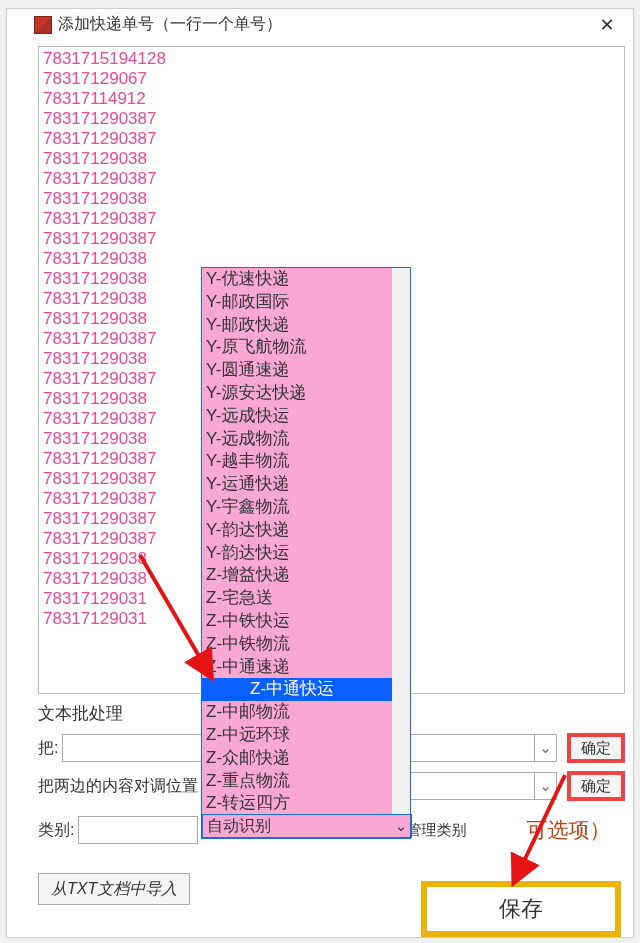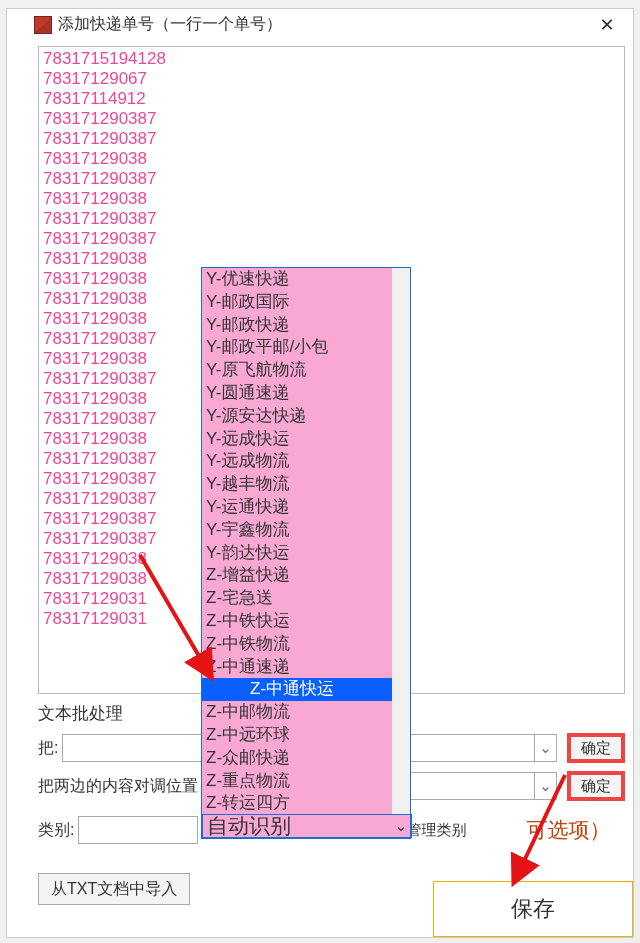"Y-邮政平邮/小包" div.dd-item { html: <div>Y-邮政平邮/小包</div> -> none }
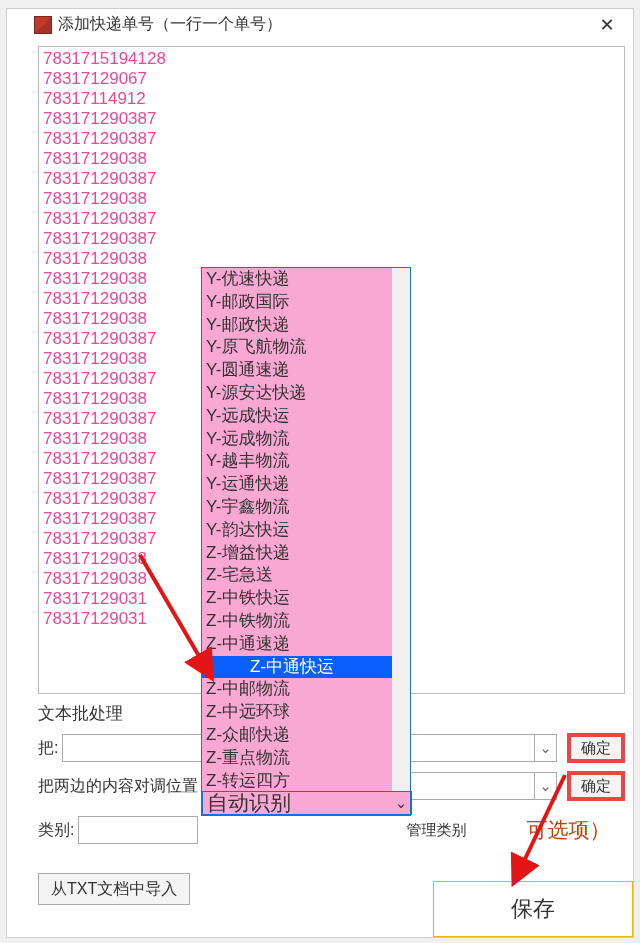"Y-韵达快递" div.dd-item { html: none -> <div>Y-韵达快递</div> }
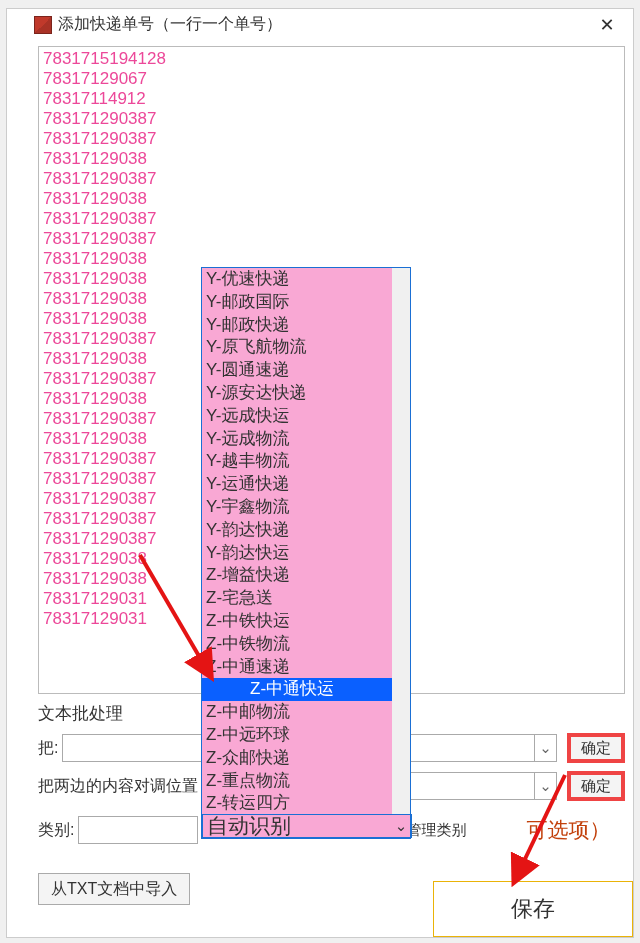"自动识别" .dd-trigger .txt { font-size: 21px -> 16px }
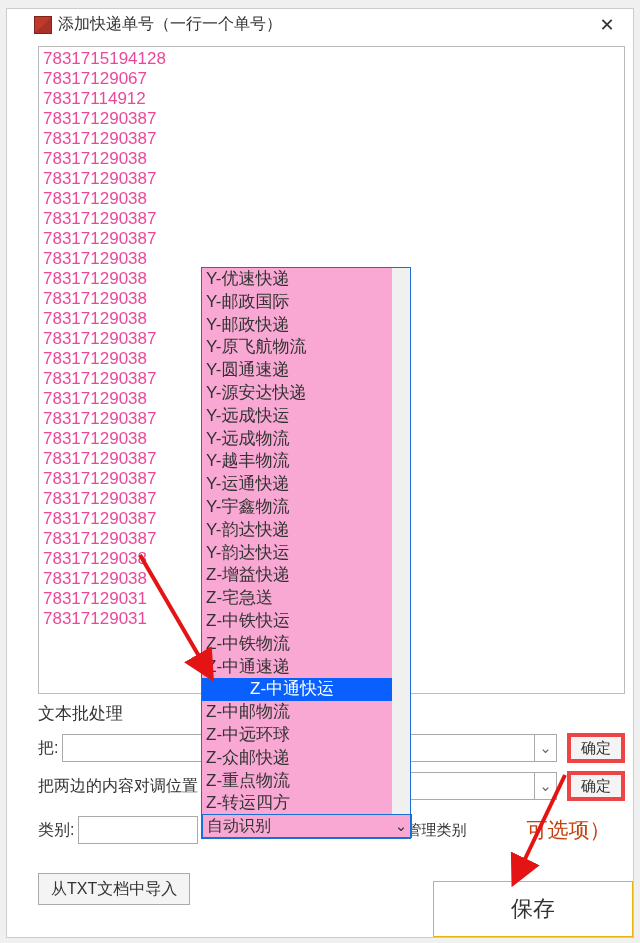"从TXT文档中导入" .bottom-row { font-style: none -> italic }
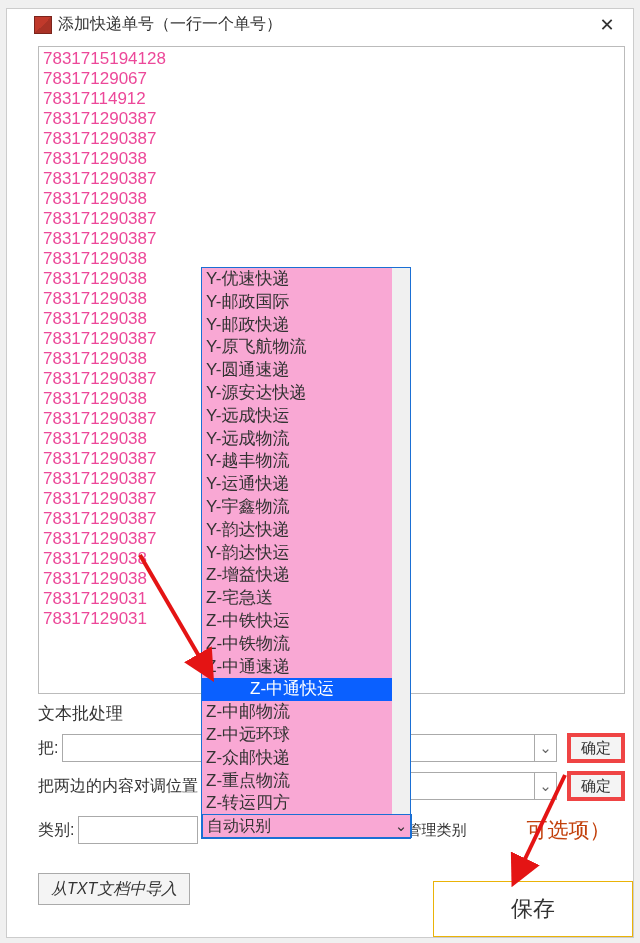"保存" .big-save { border: 1px solid #eab308 -> 6px solid #eab308; right: 0 -> 12px }
